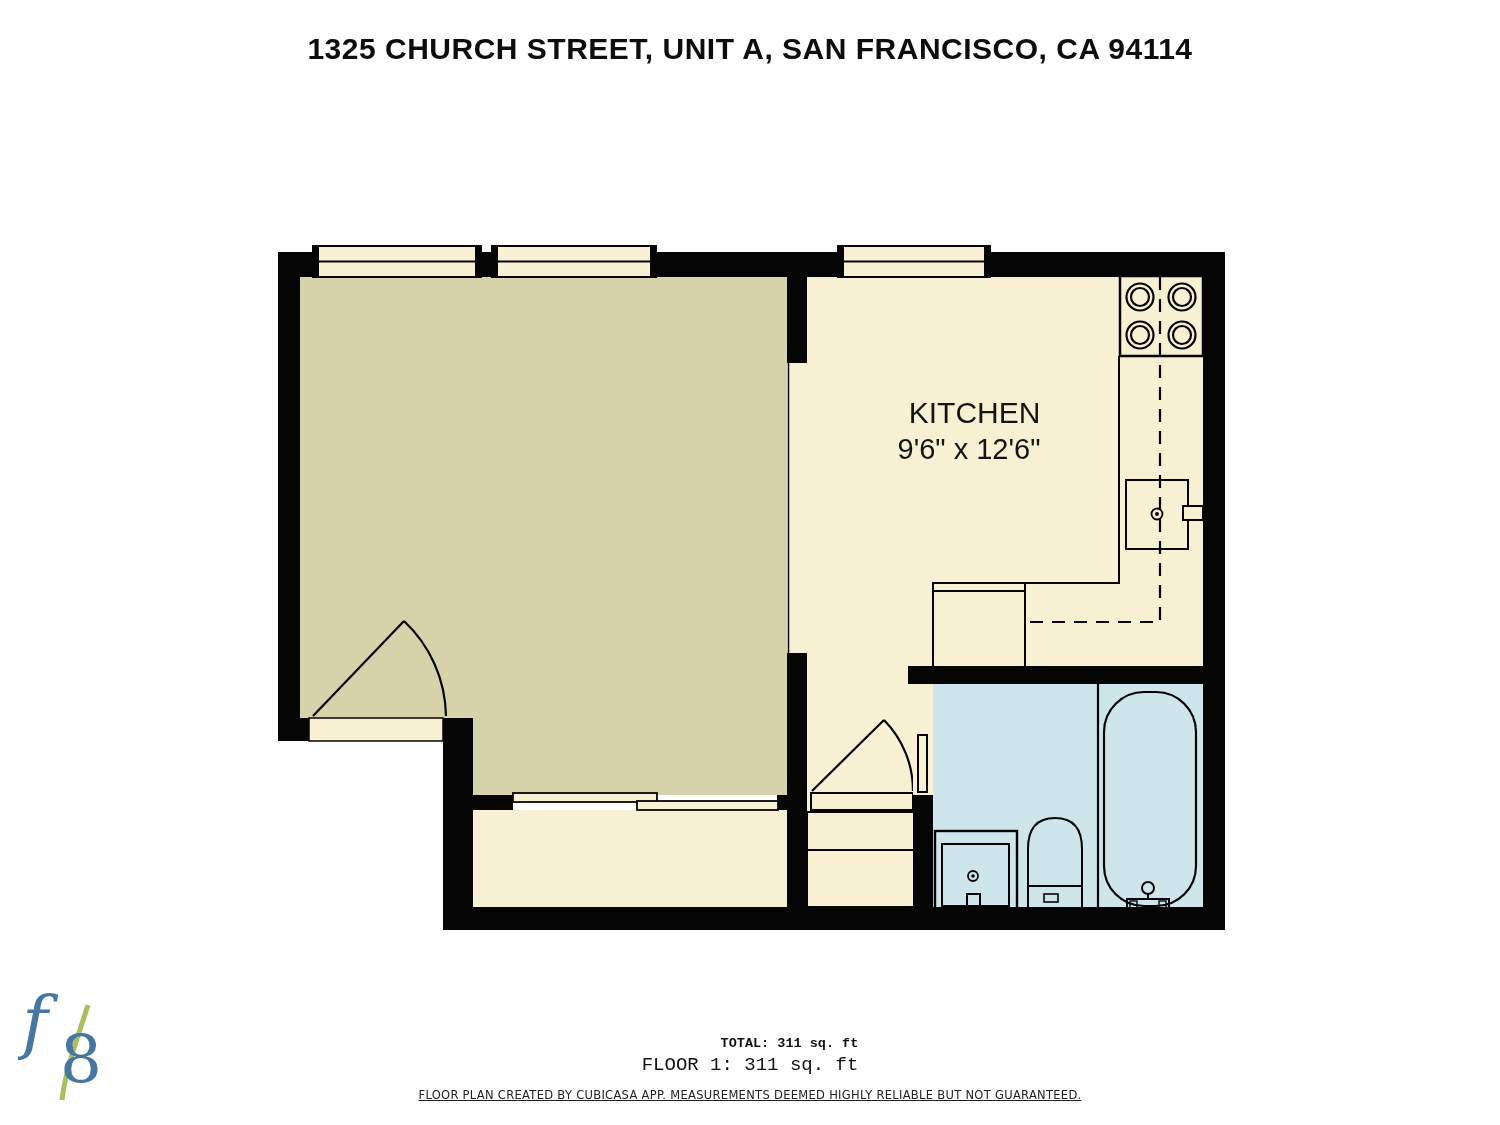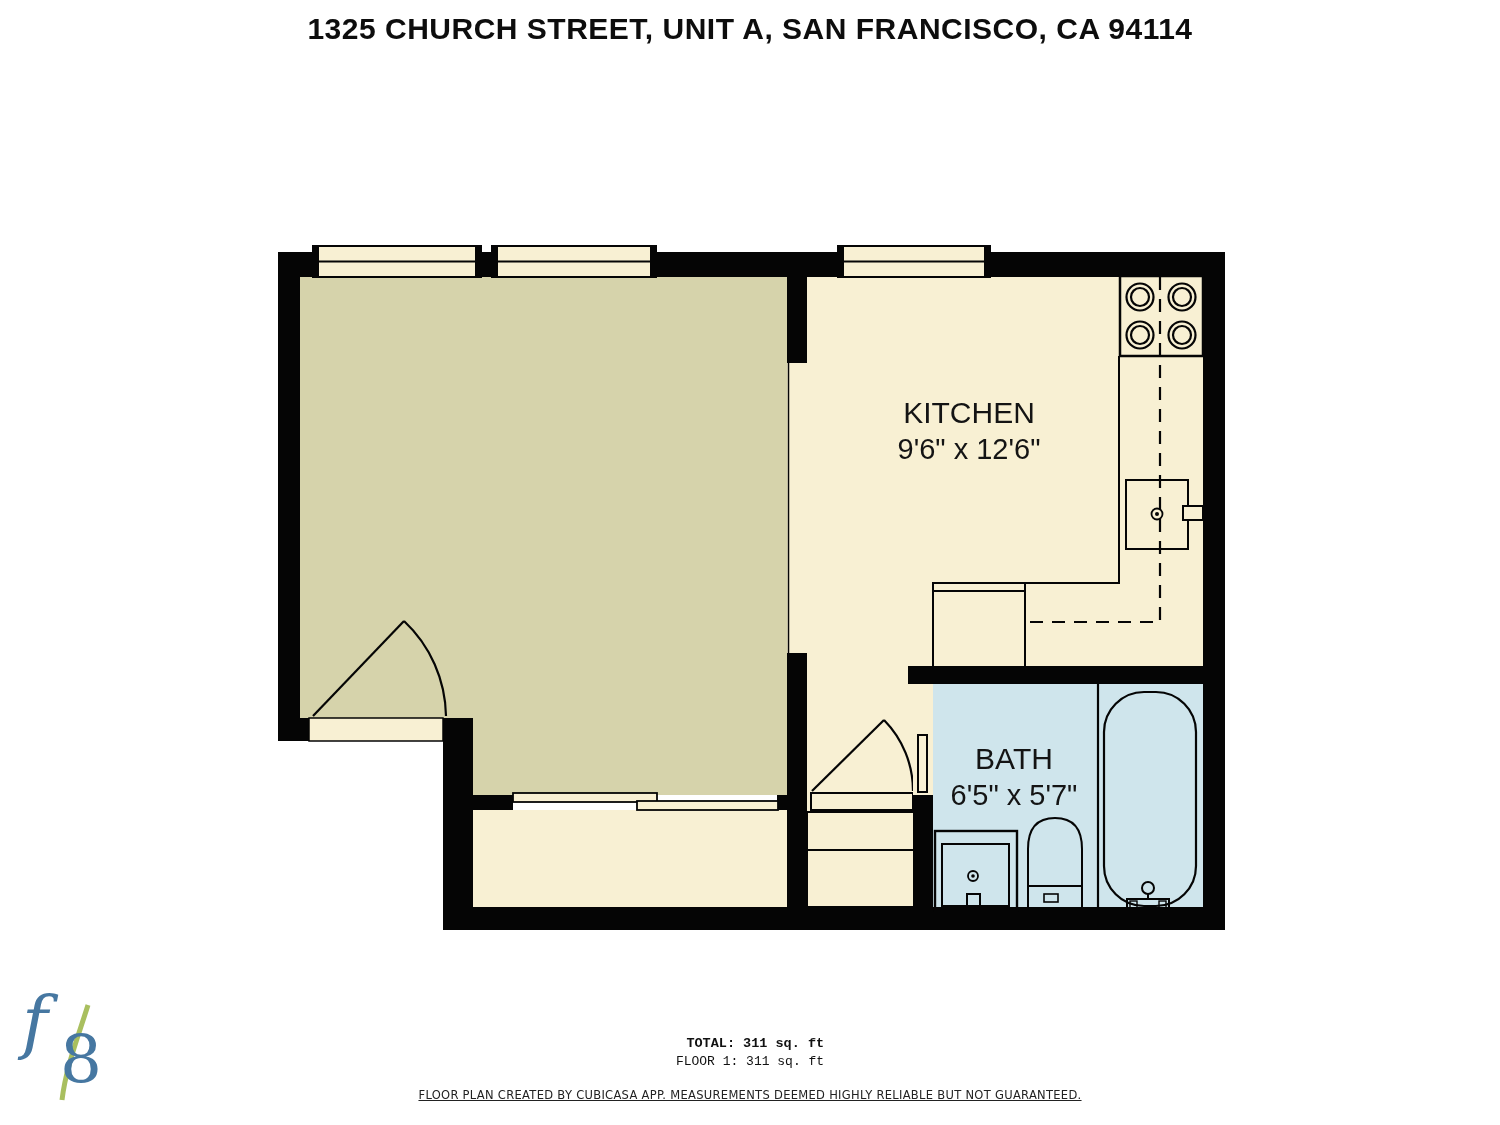"1325 CHURCH STREET, UNIT A," .page-title { top: 12px -> 32px }
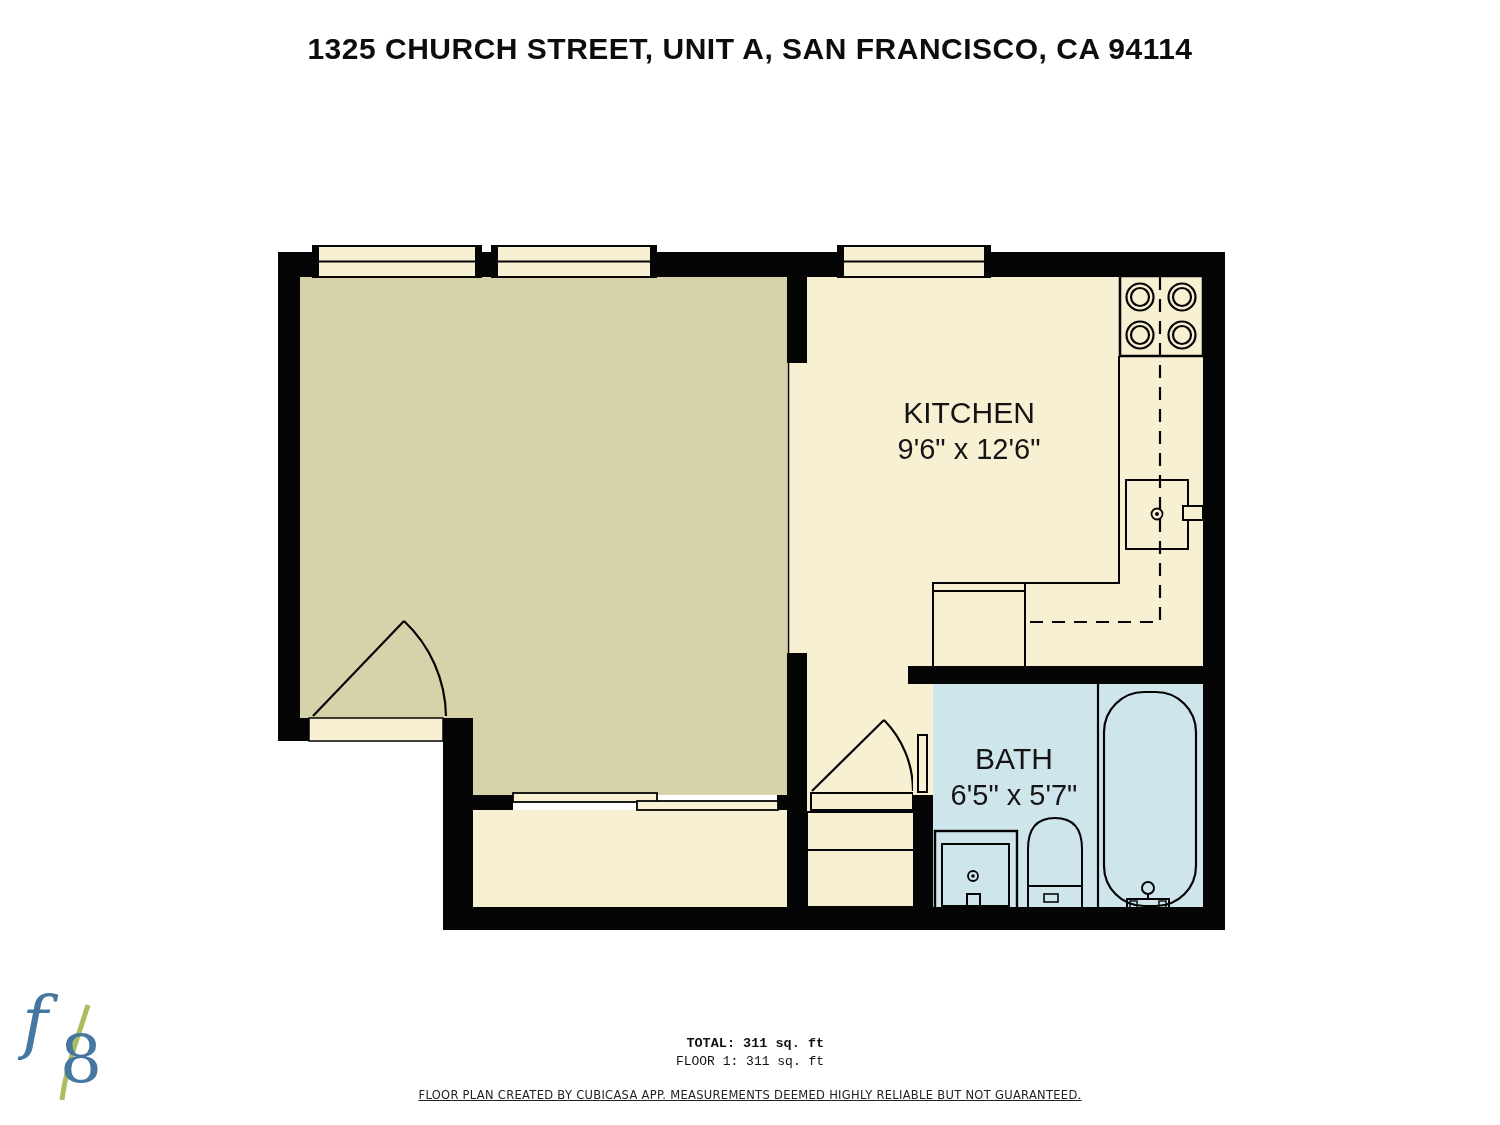"KITCHEN" .room-label { text-align: center -> right }
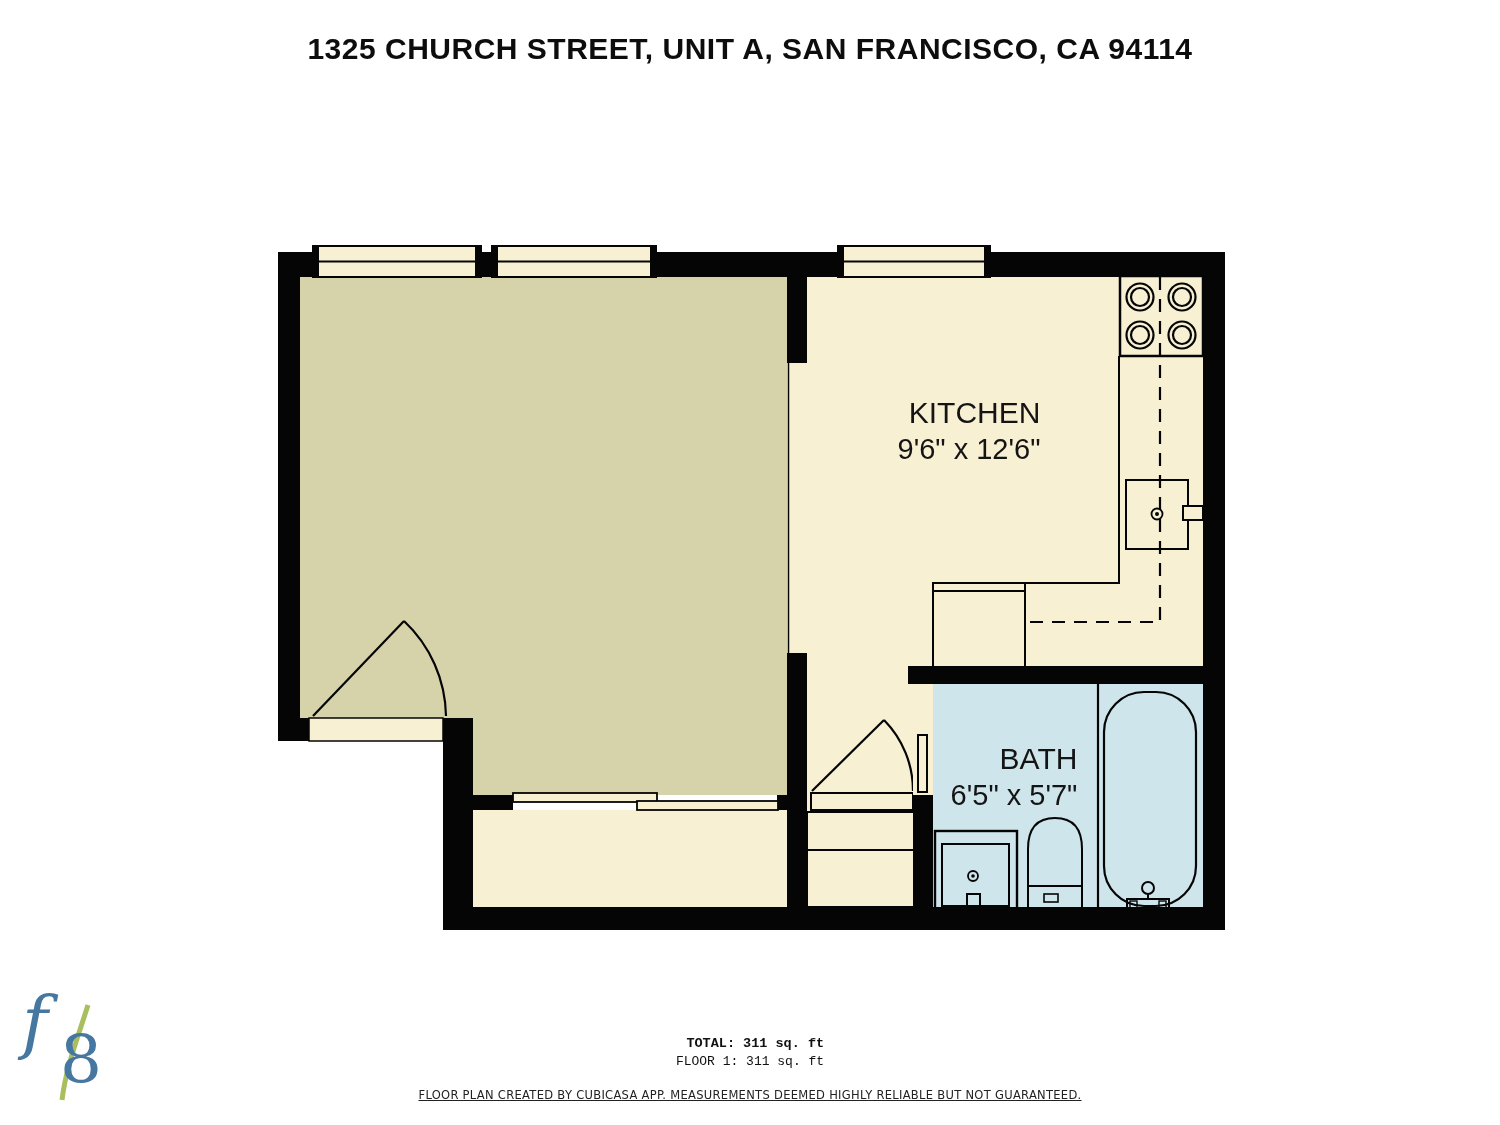"BATH" div.room-label { html: <div> <div>BATH</div> <div>6'5" x 5'7"</div> </div> -> none }
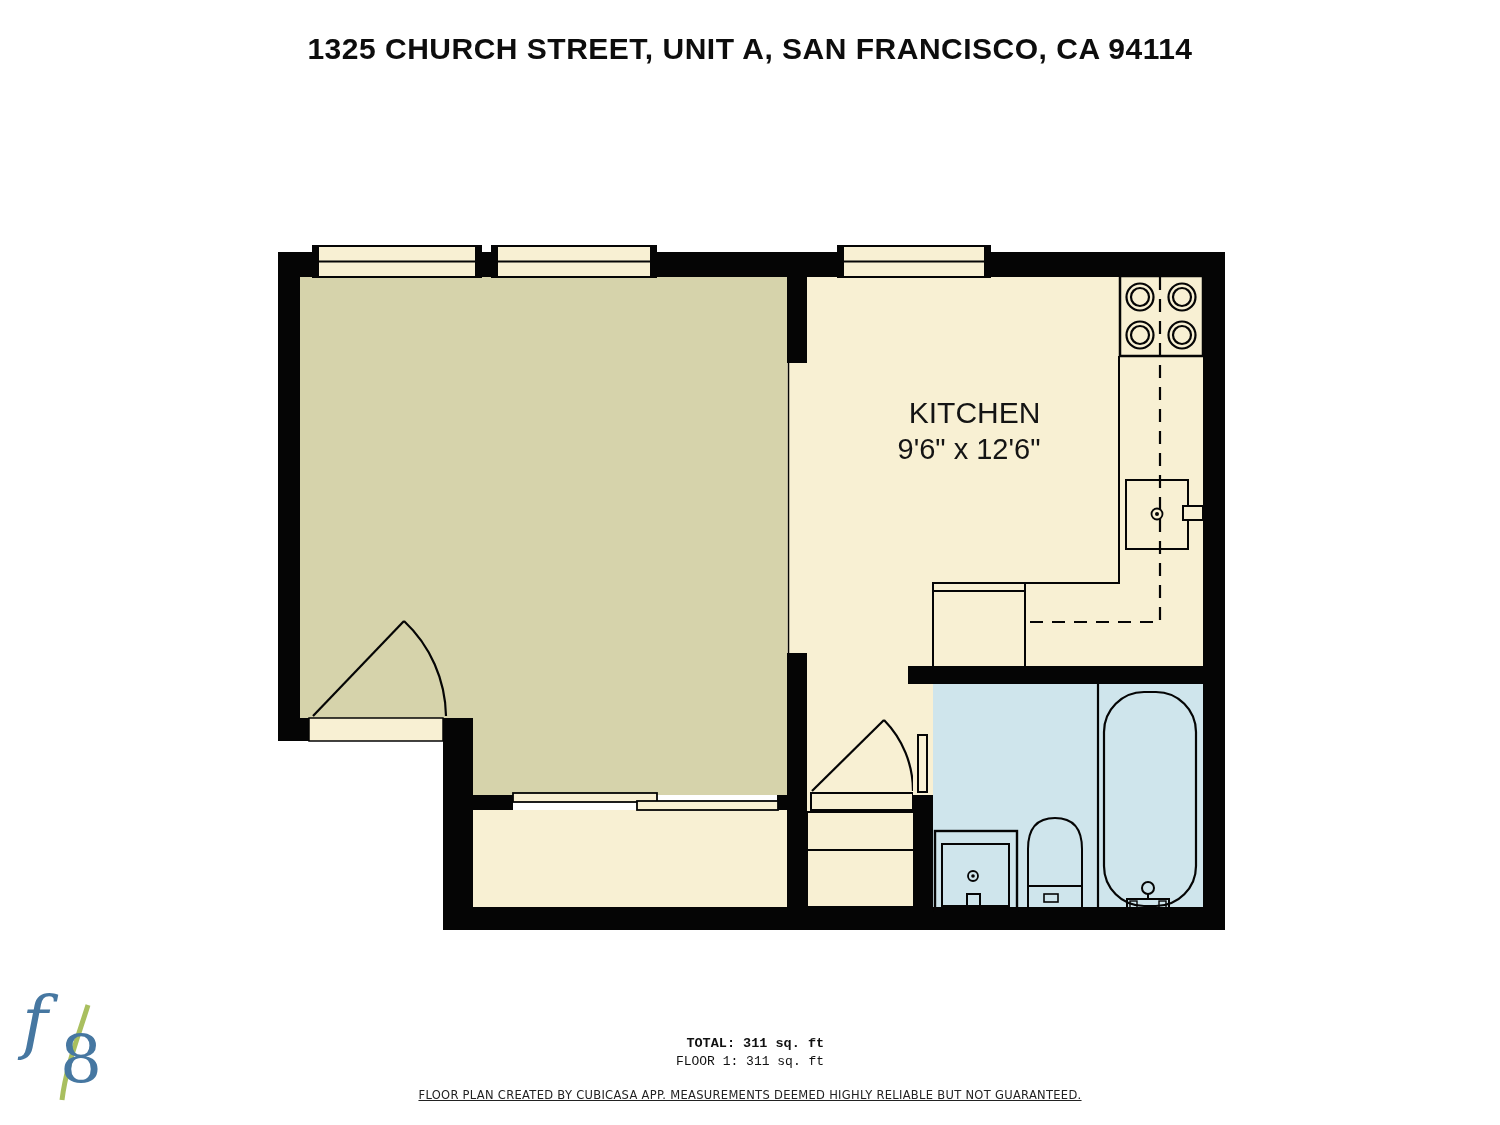"FLOOR 1: 311 sq. ft" .summary-floor { font-size: 13px -> 19px }
